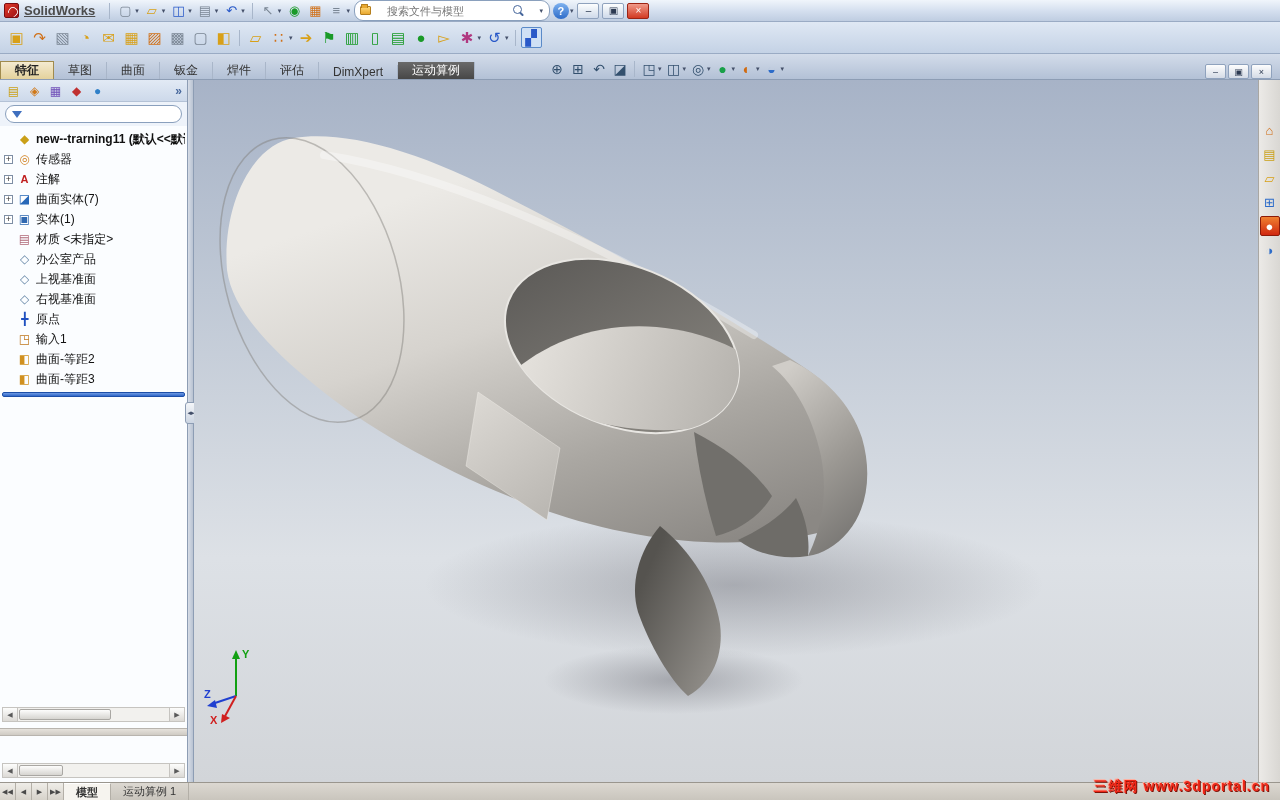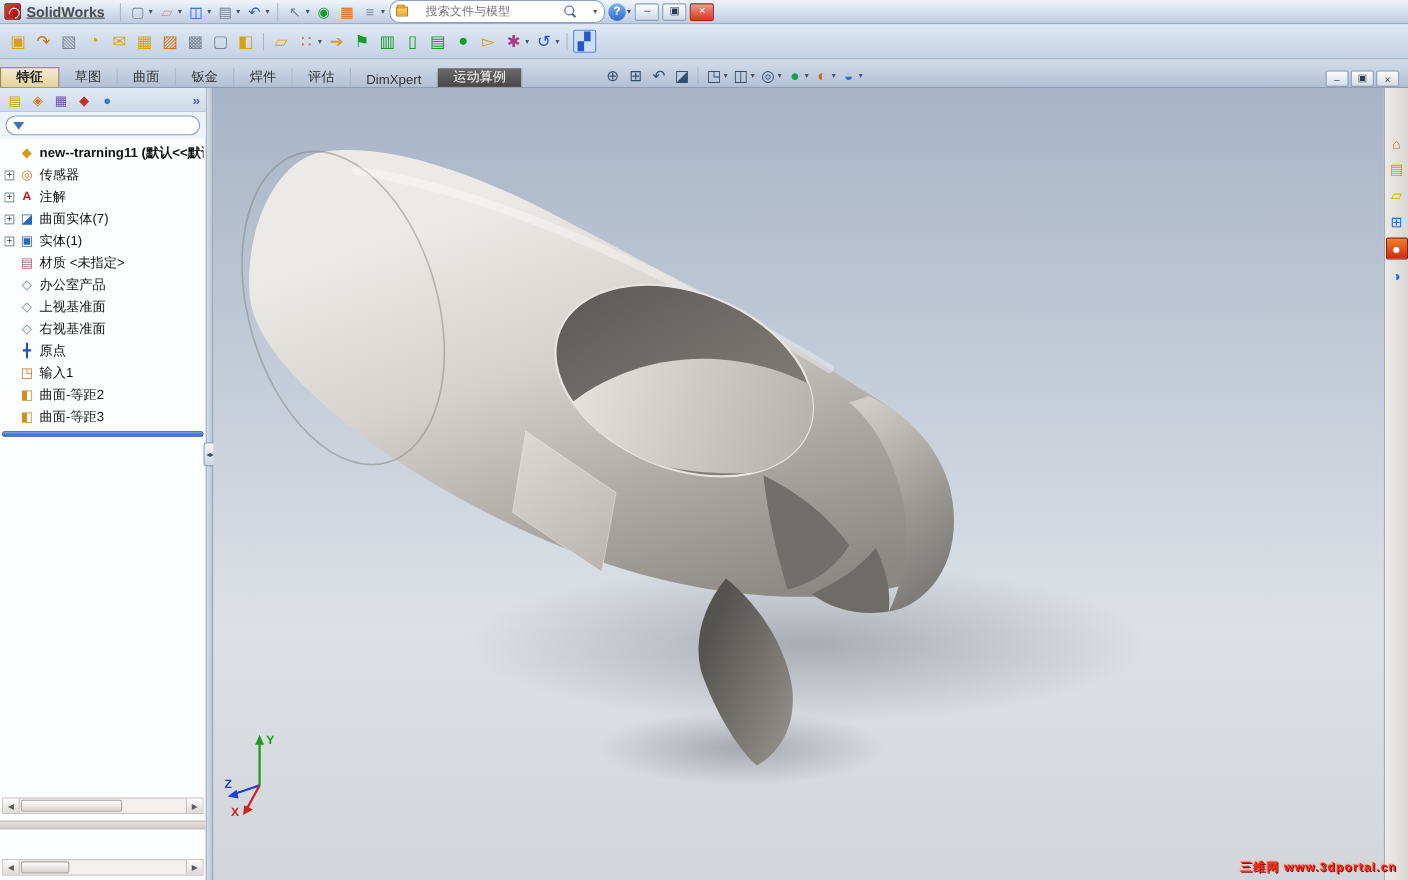"模型" div.bottom-tabs { html: none -> <div> <span>◀◀</span> <span>◀</span> <span>▶</span> <span>▶▶</span> <span>模型</span> <span>运动算例 1</span> </div> }
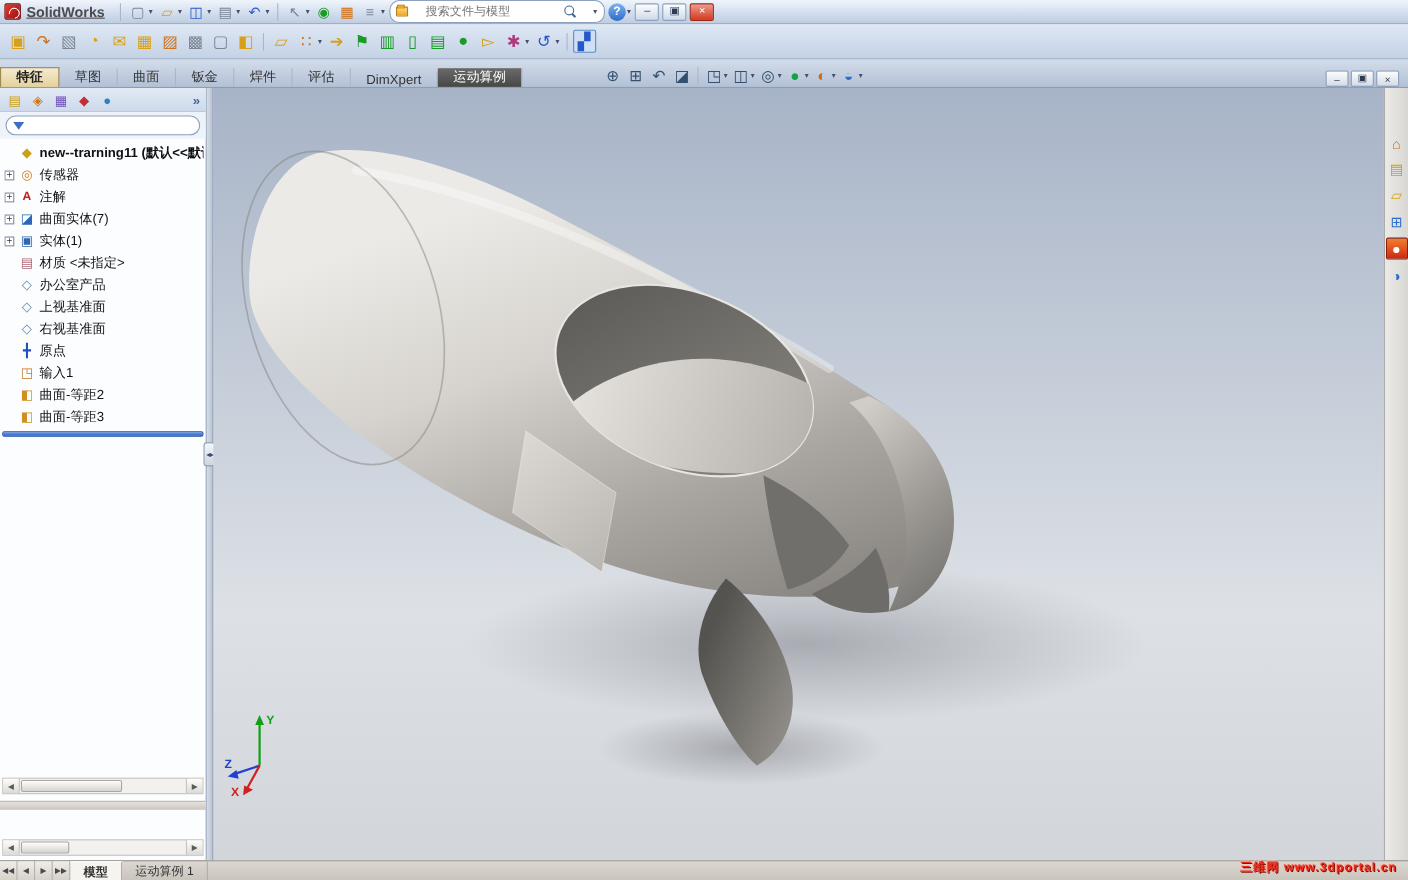"三维网 www.3dportal.cn" .watermark { font-size: 11px -> 14px }
